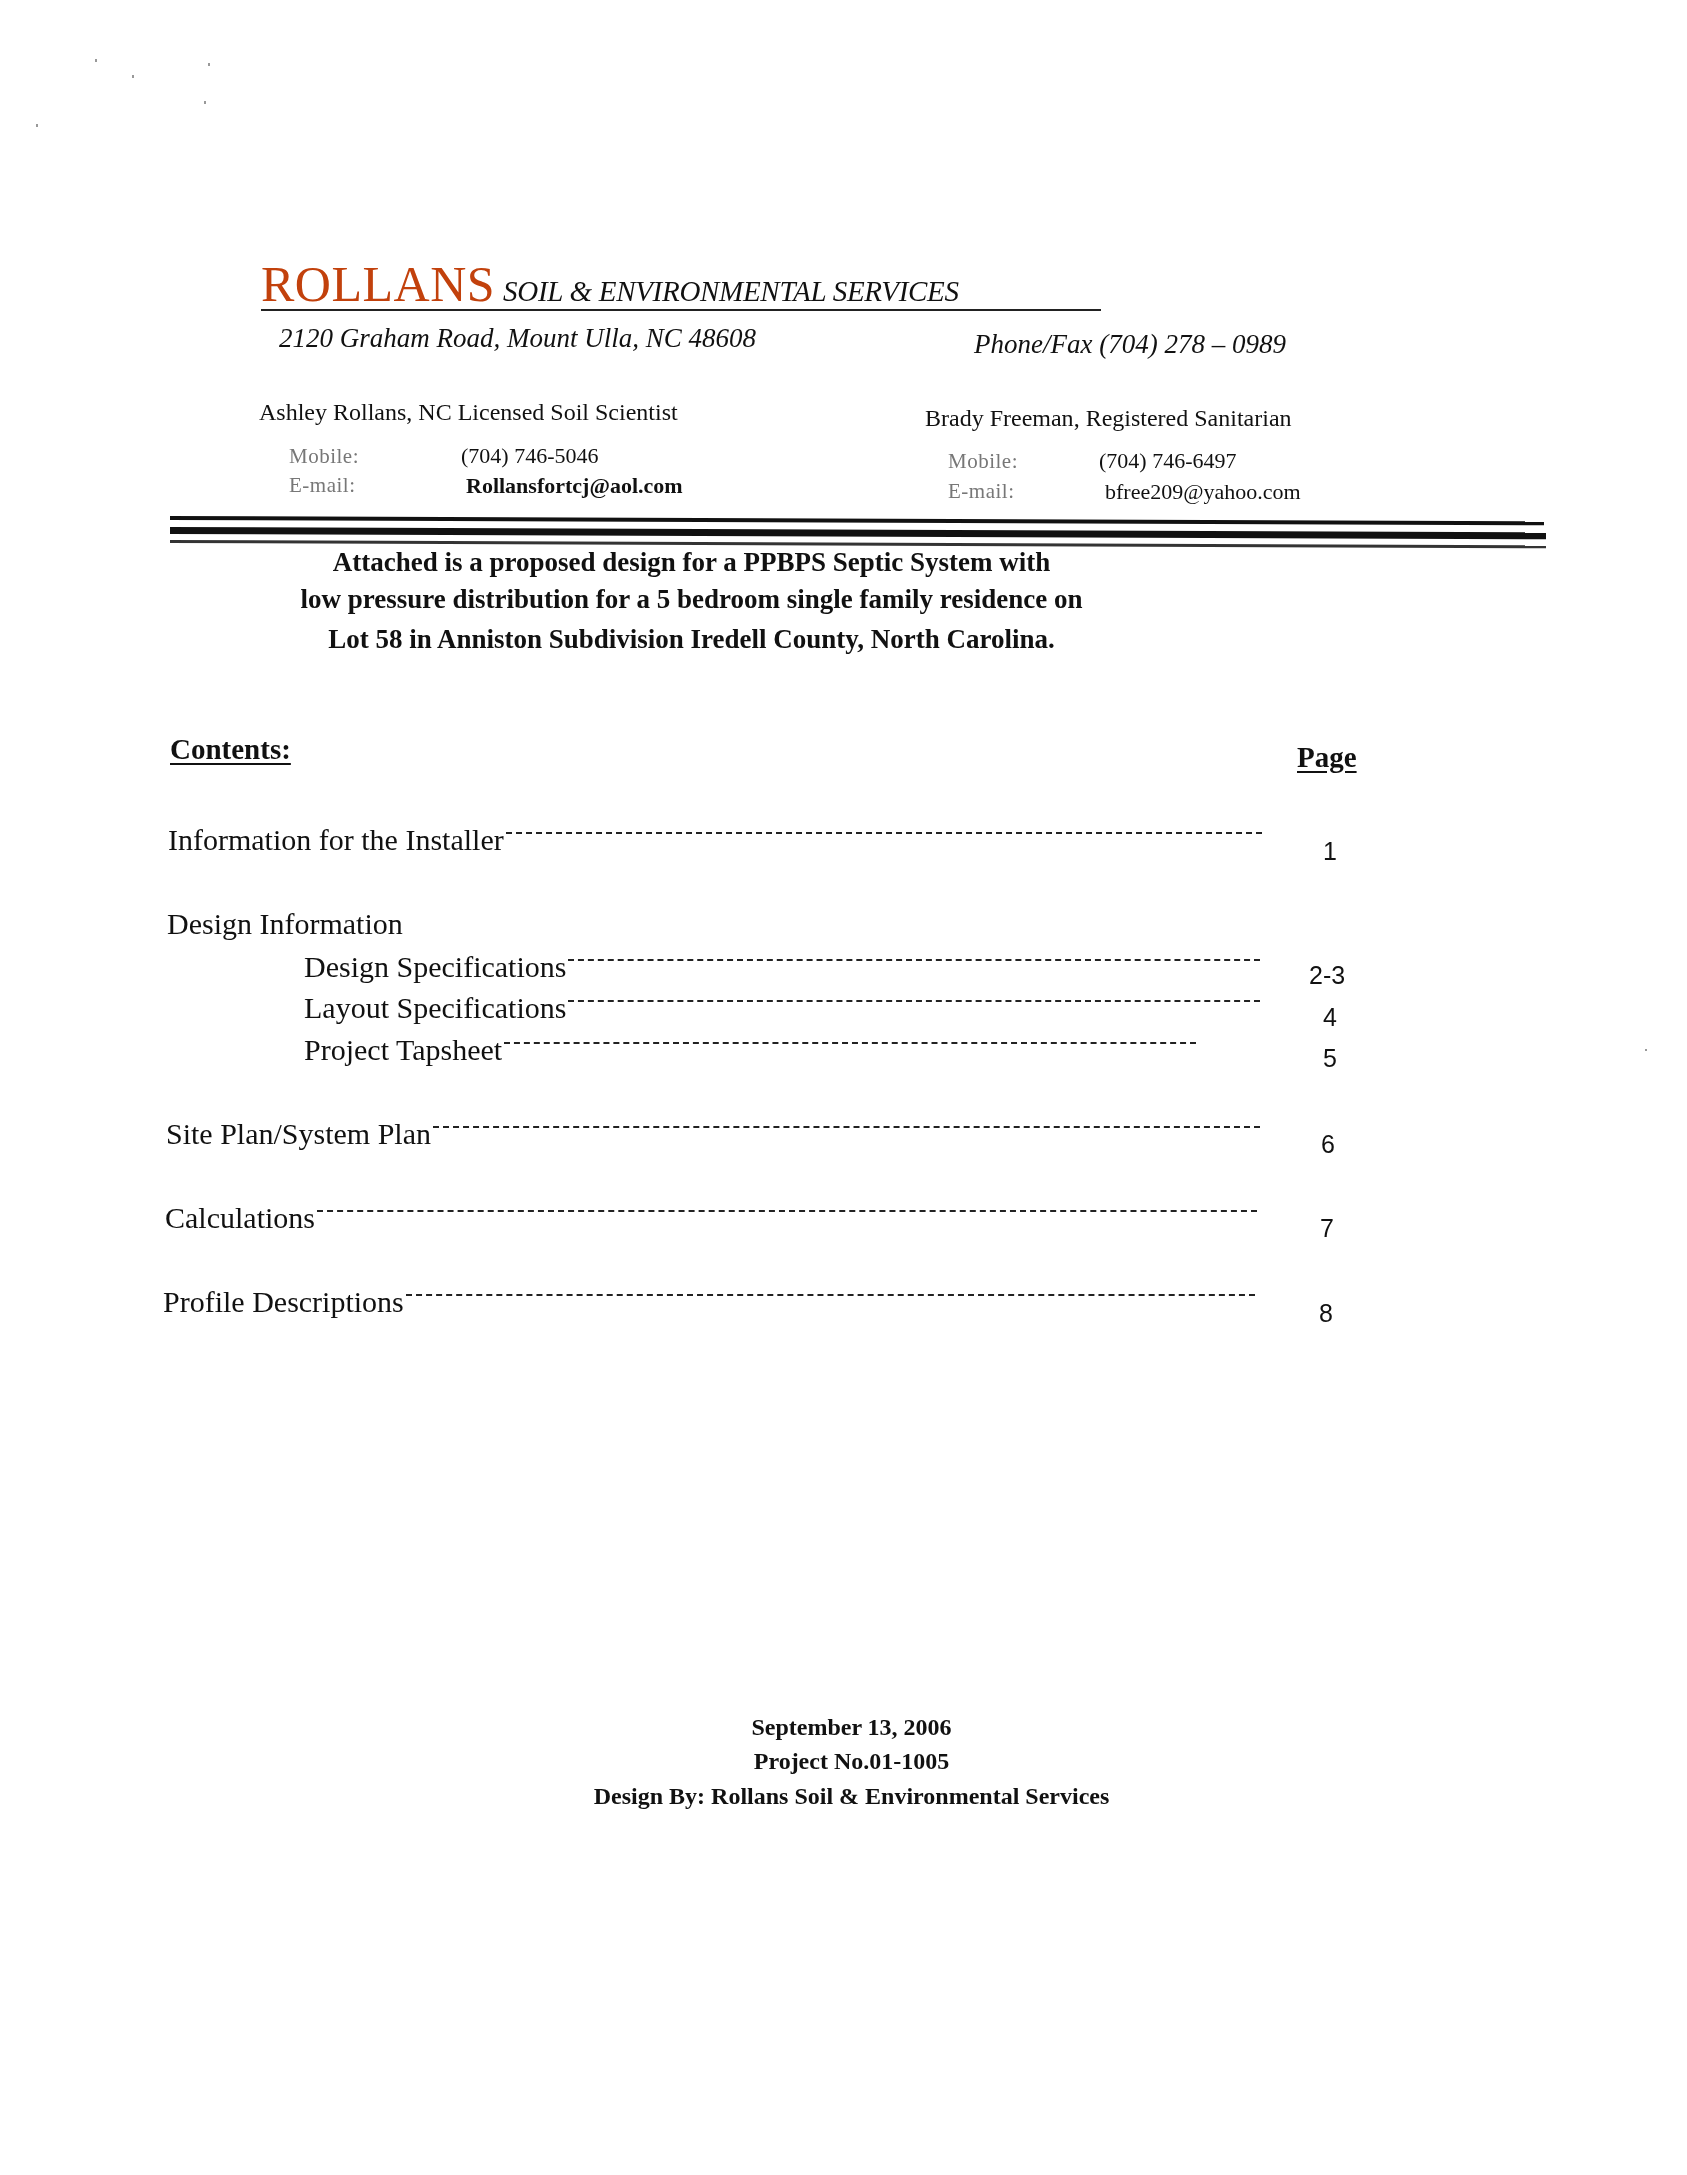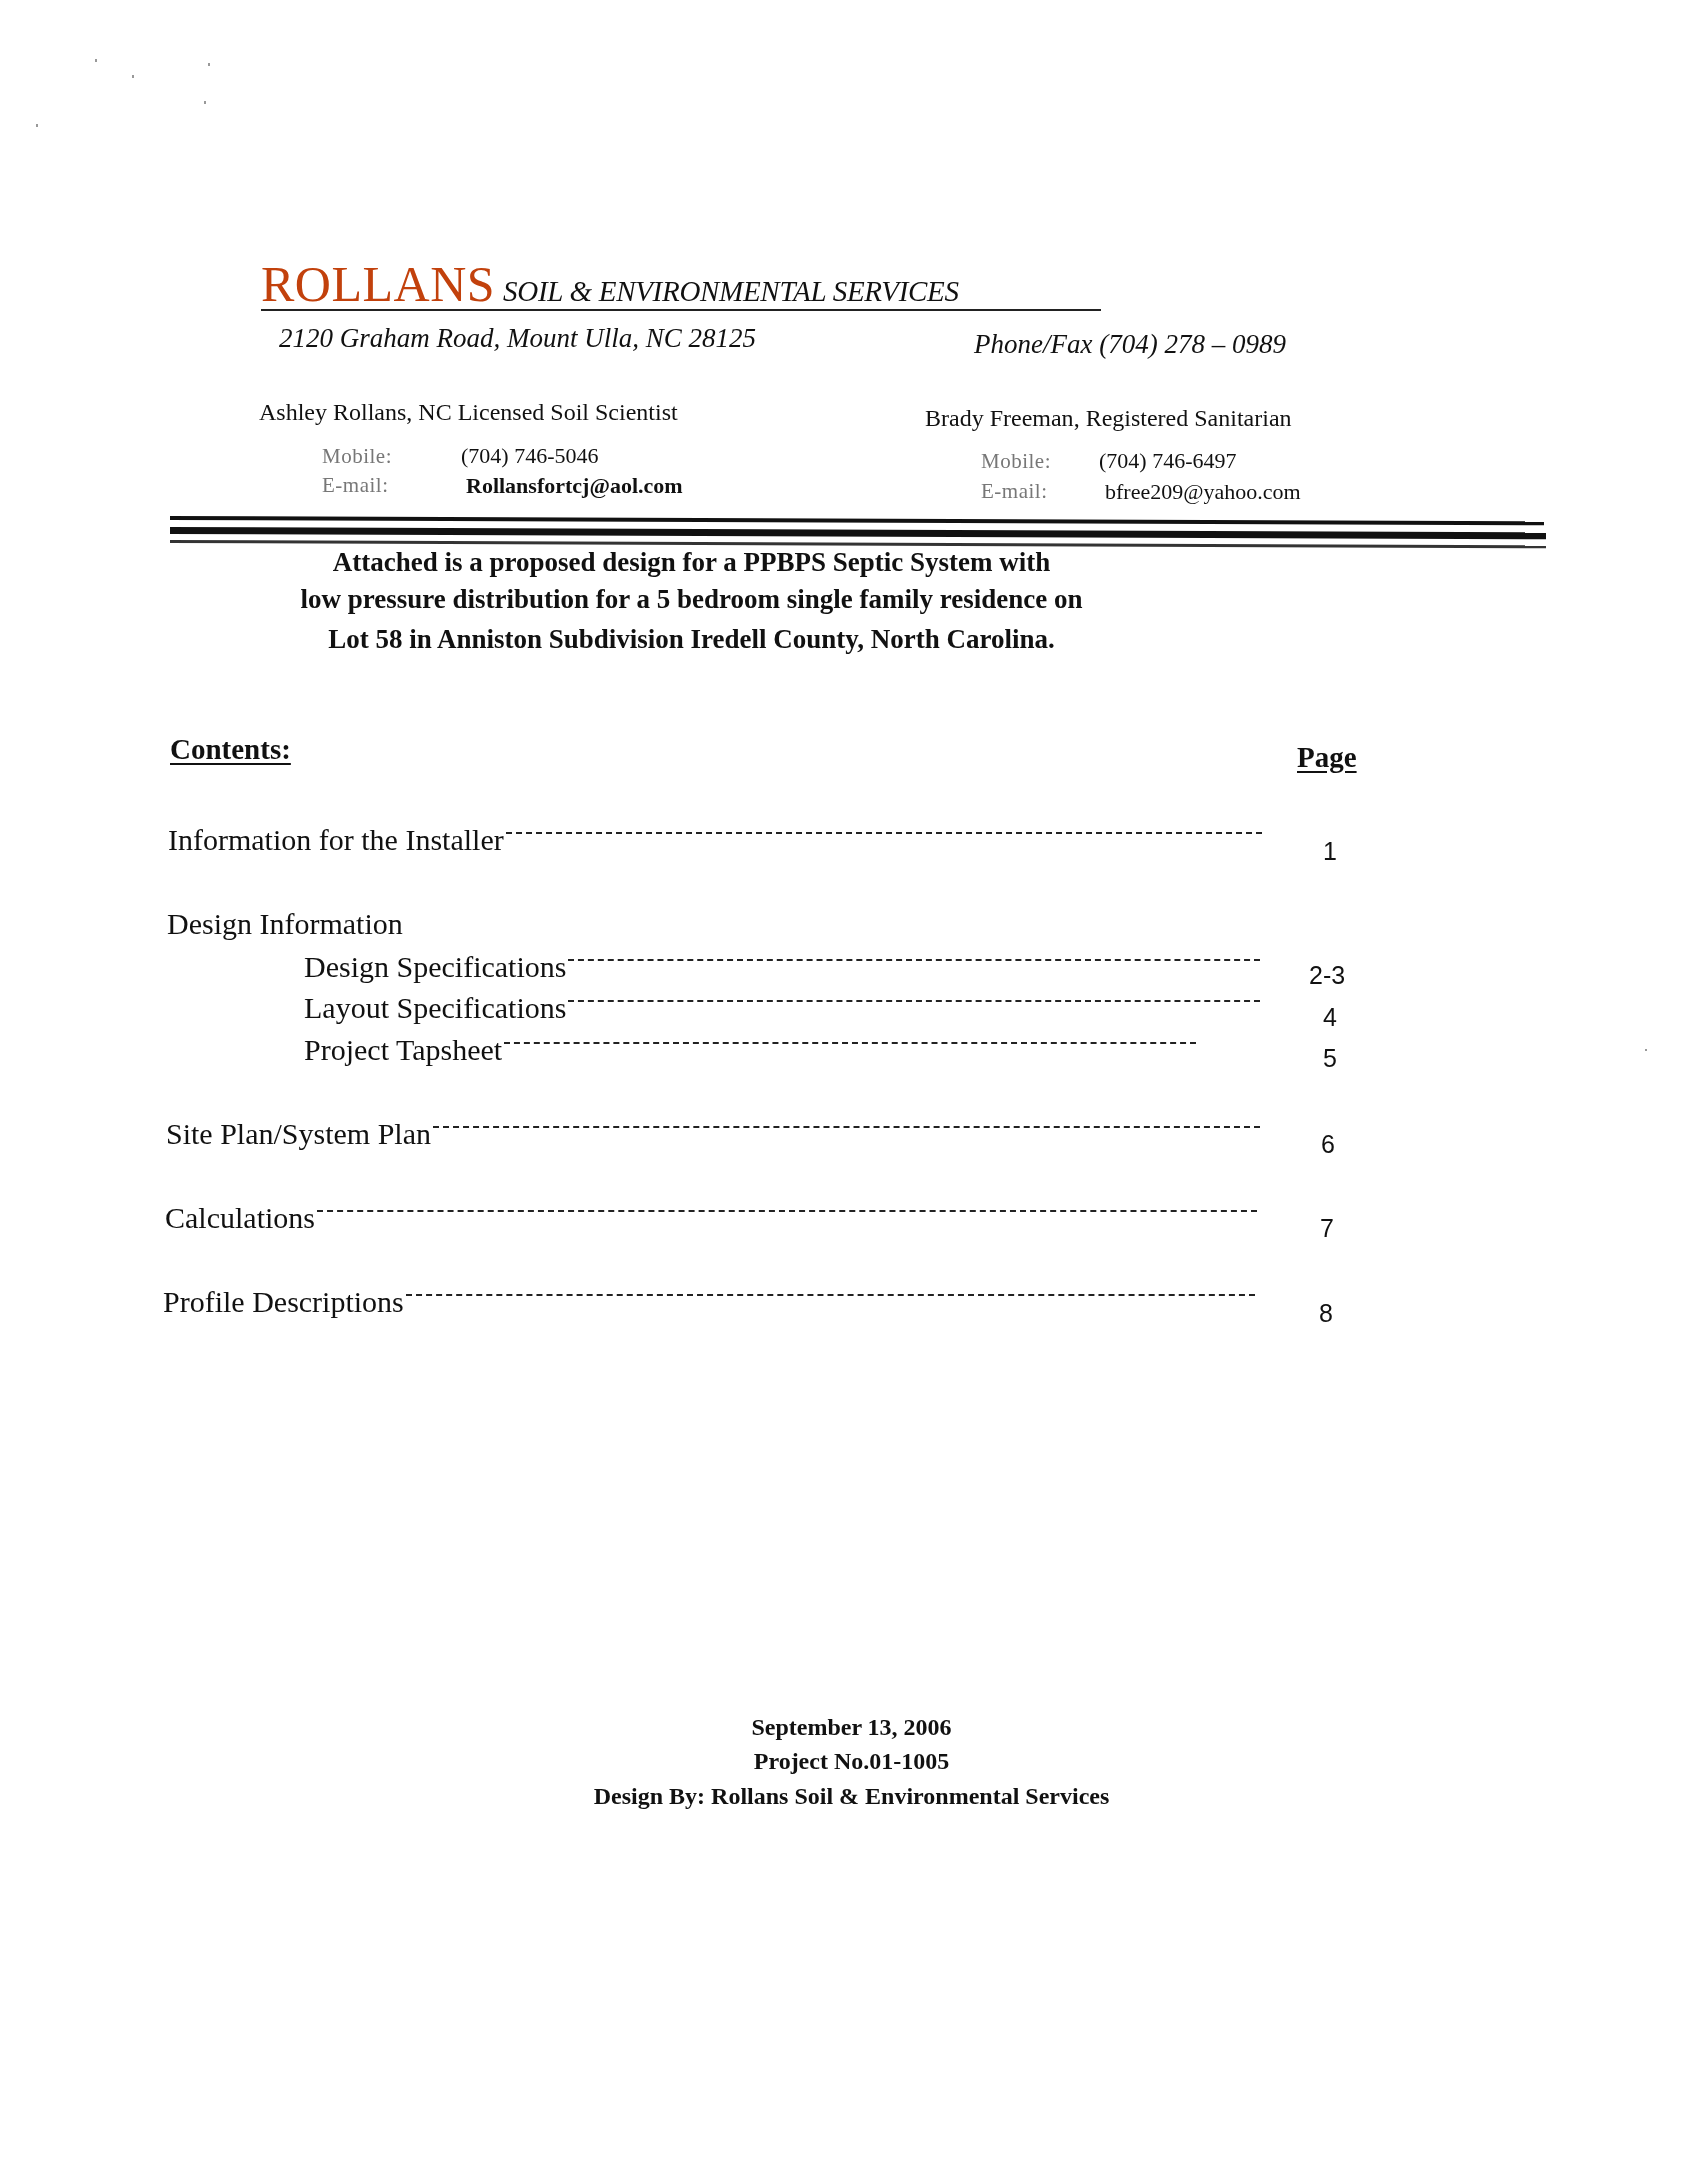"2120 Graham Road, Mount Ulla," div.abs { text: 28125 -> 48608 }
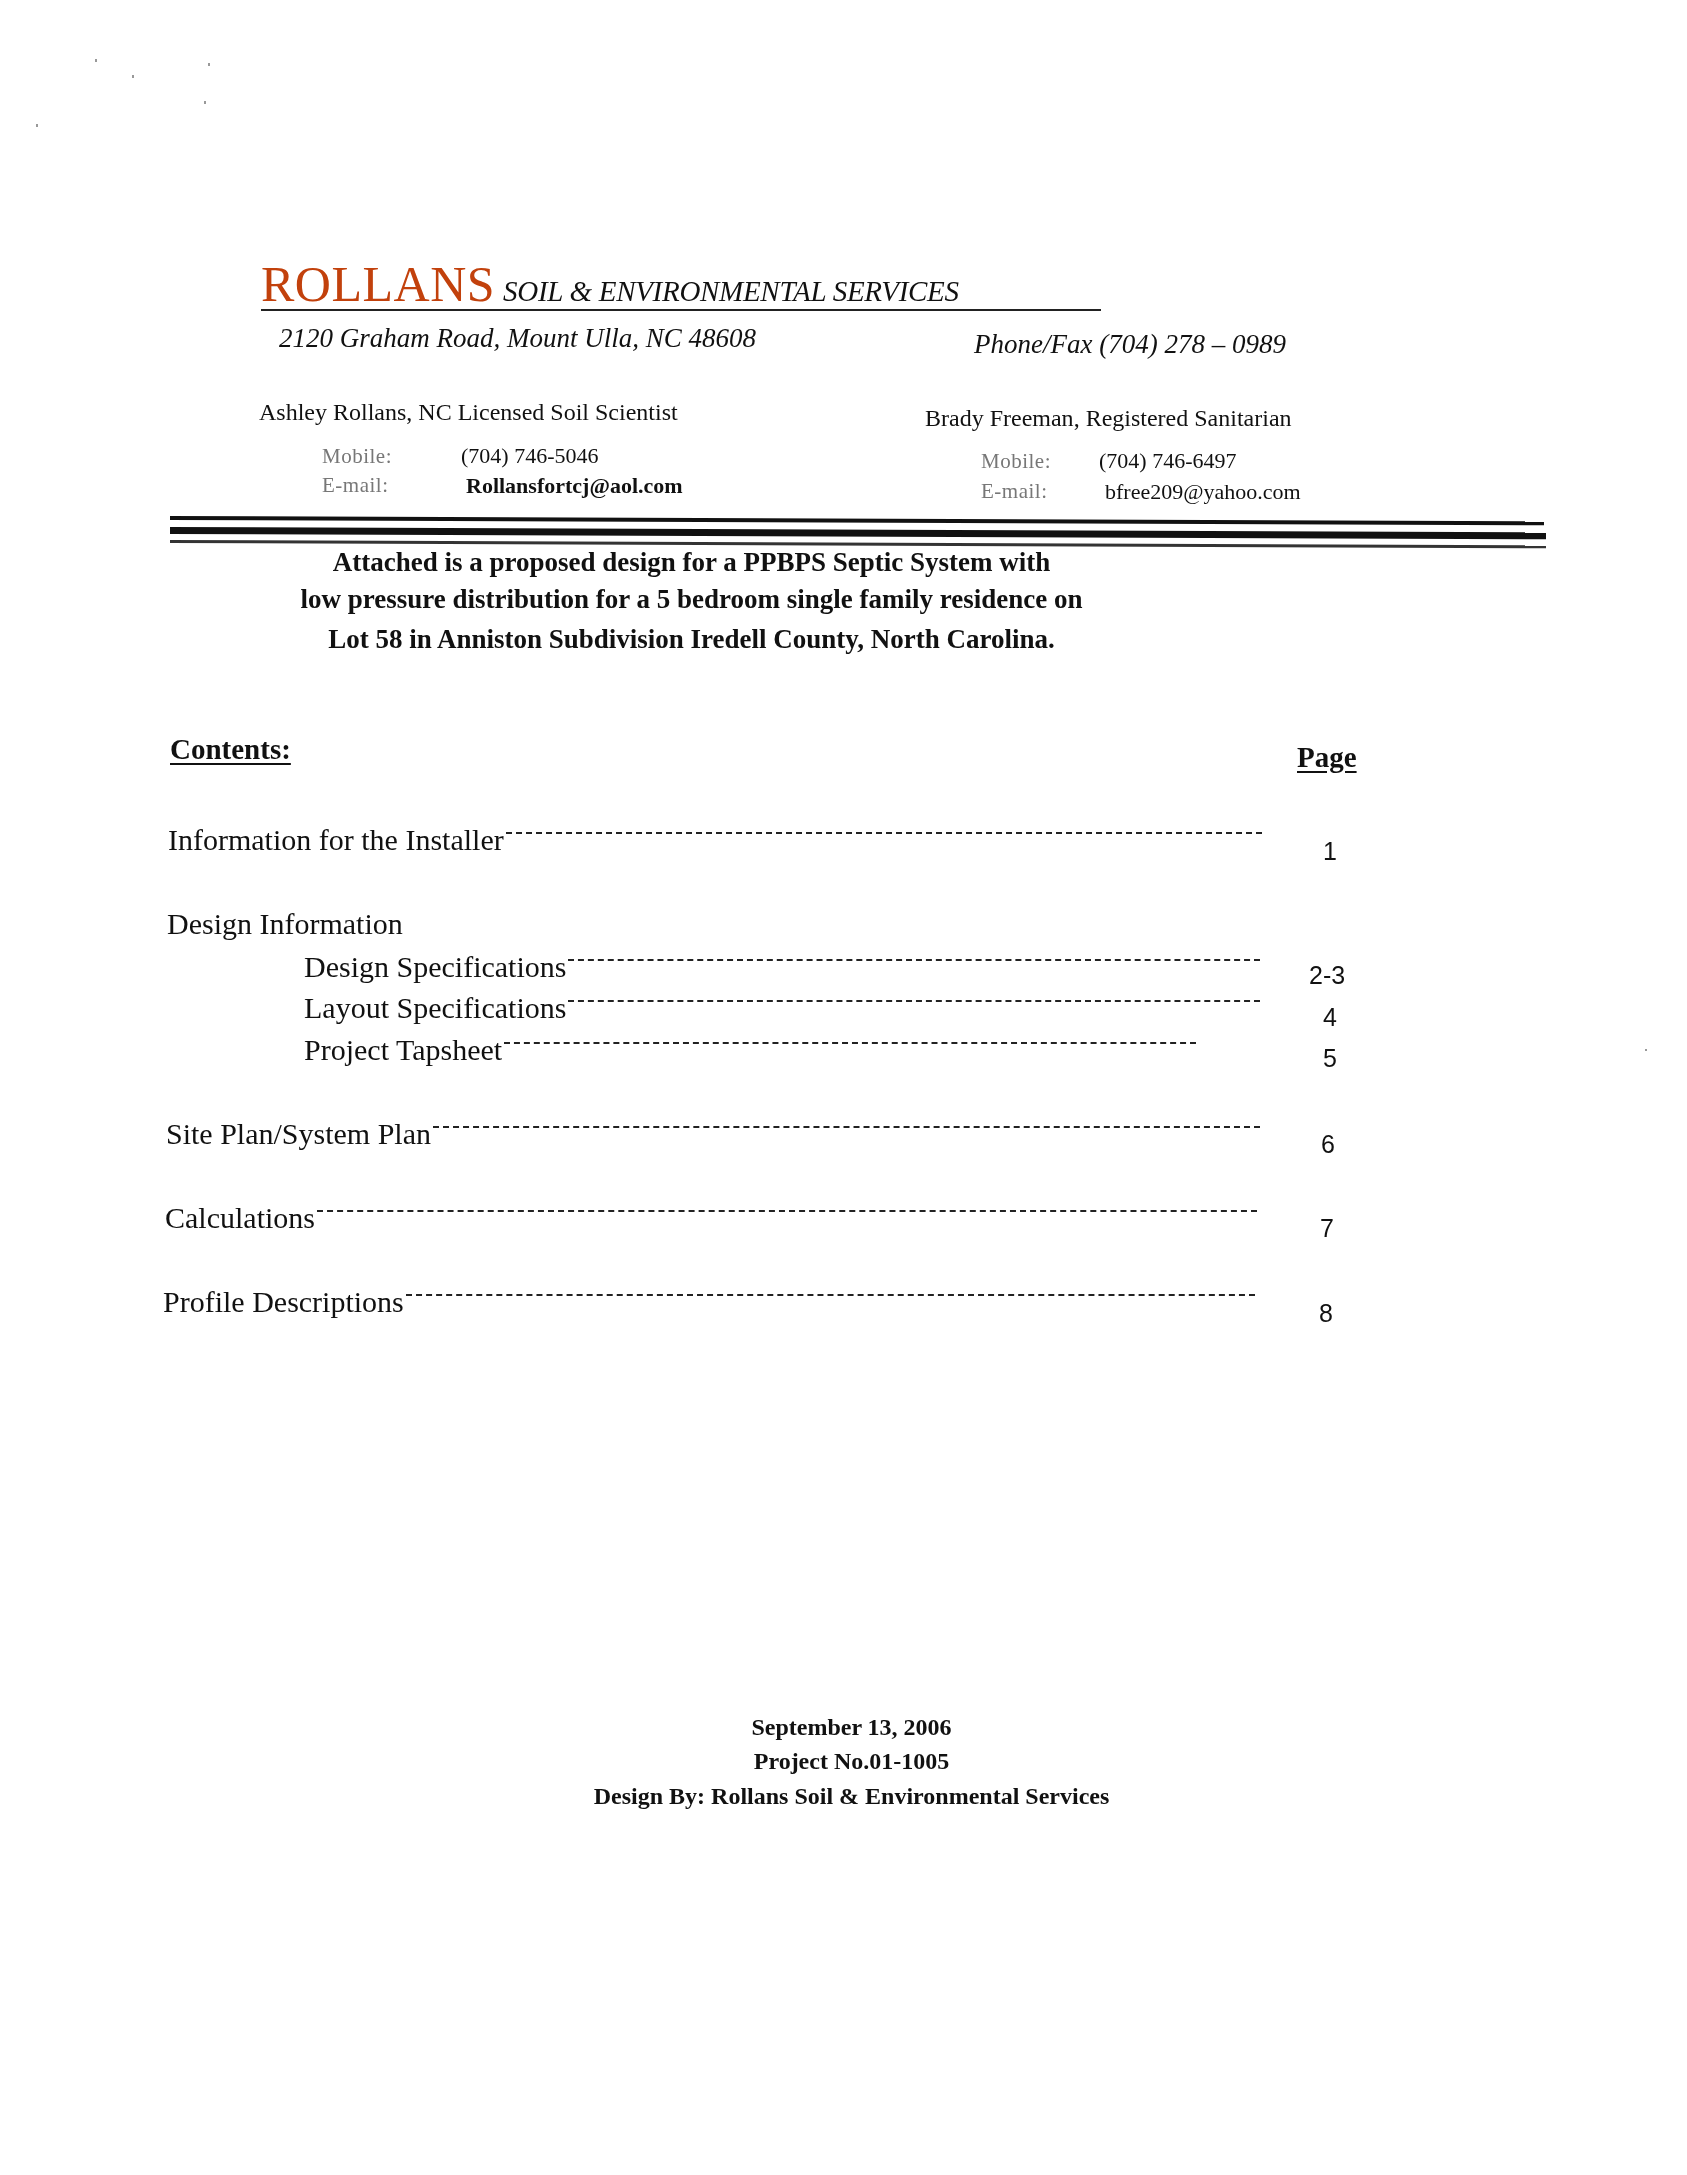"Mobile:" .contact-label { margin-left: 33px -> none }
